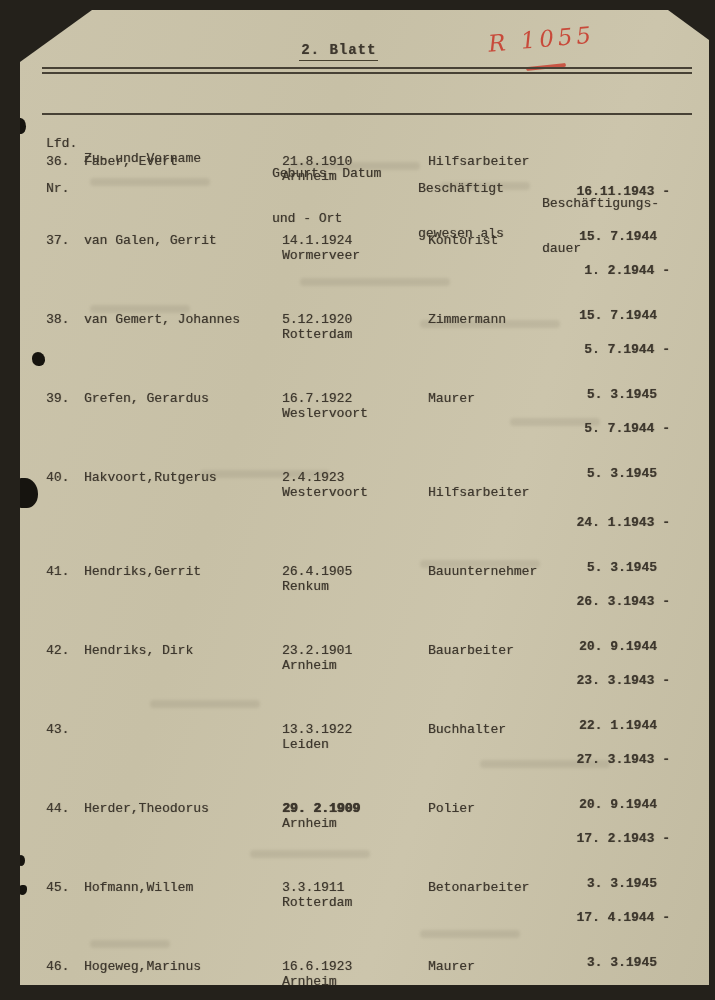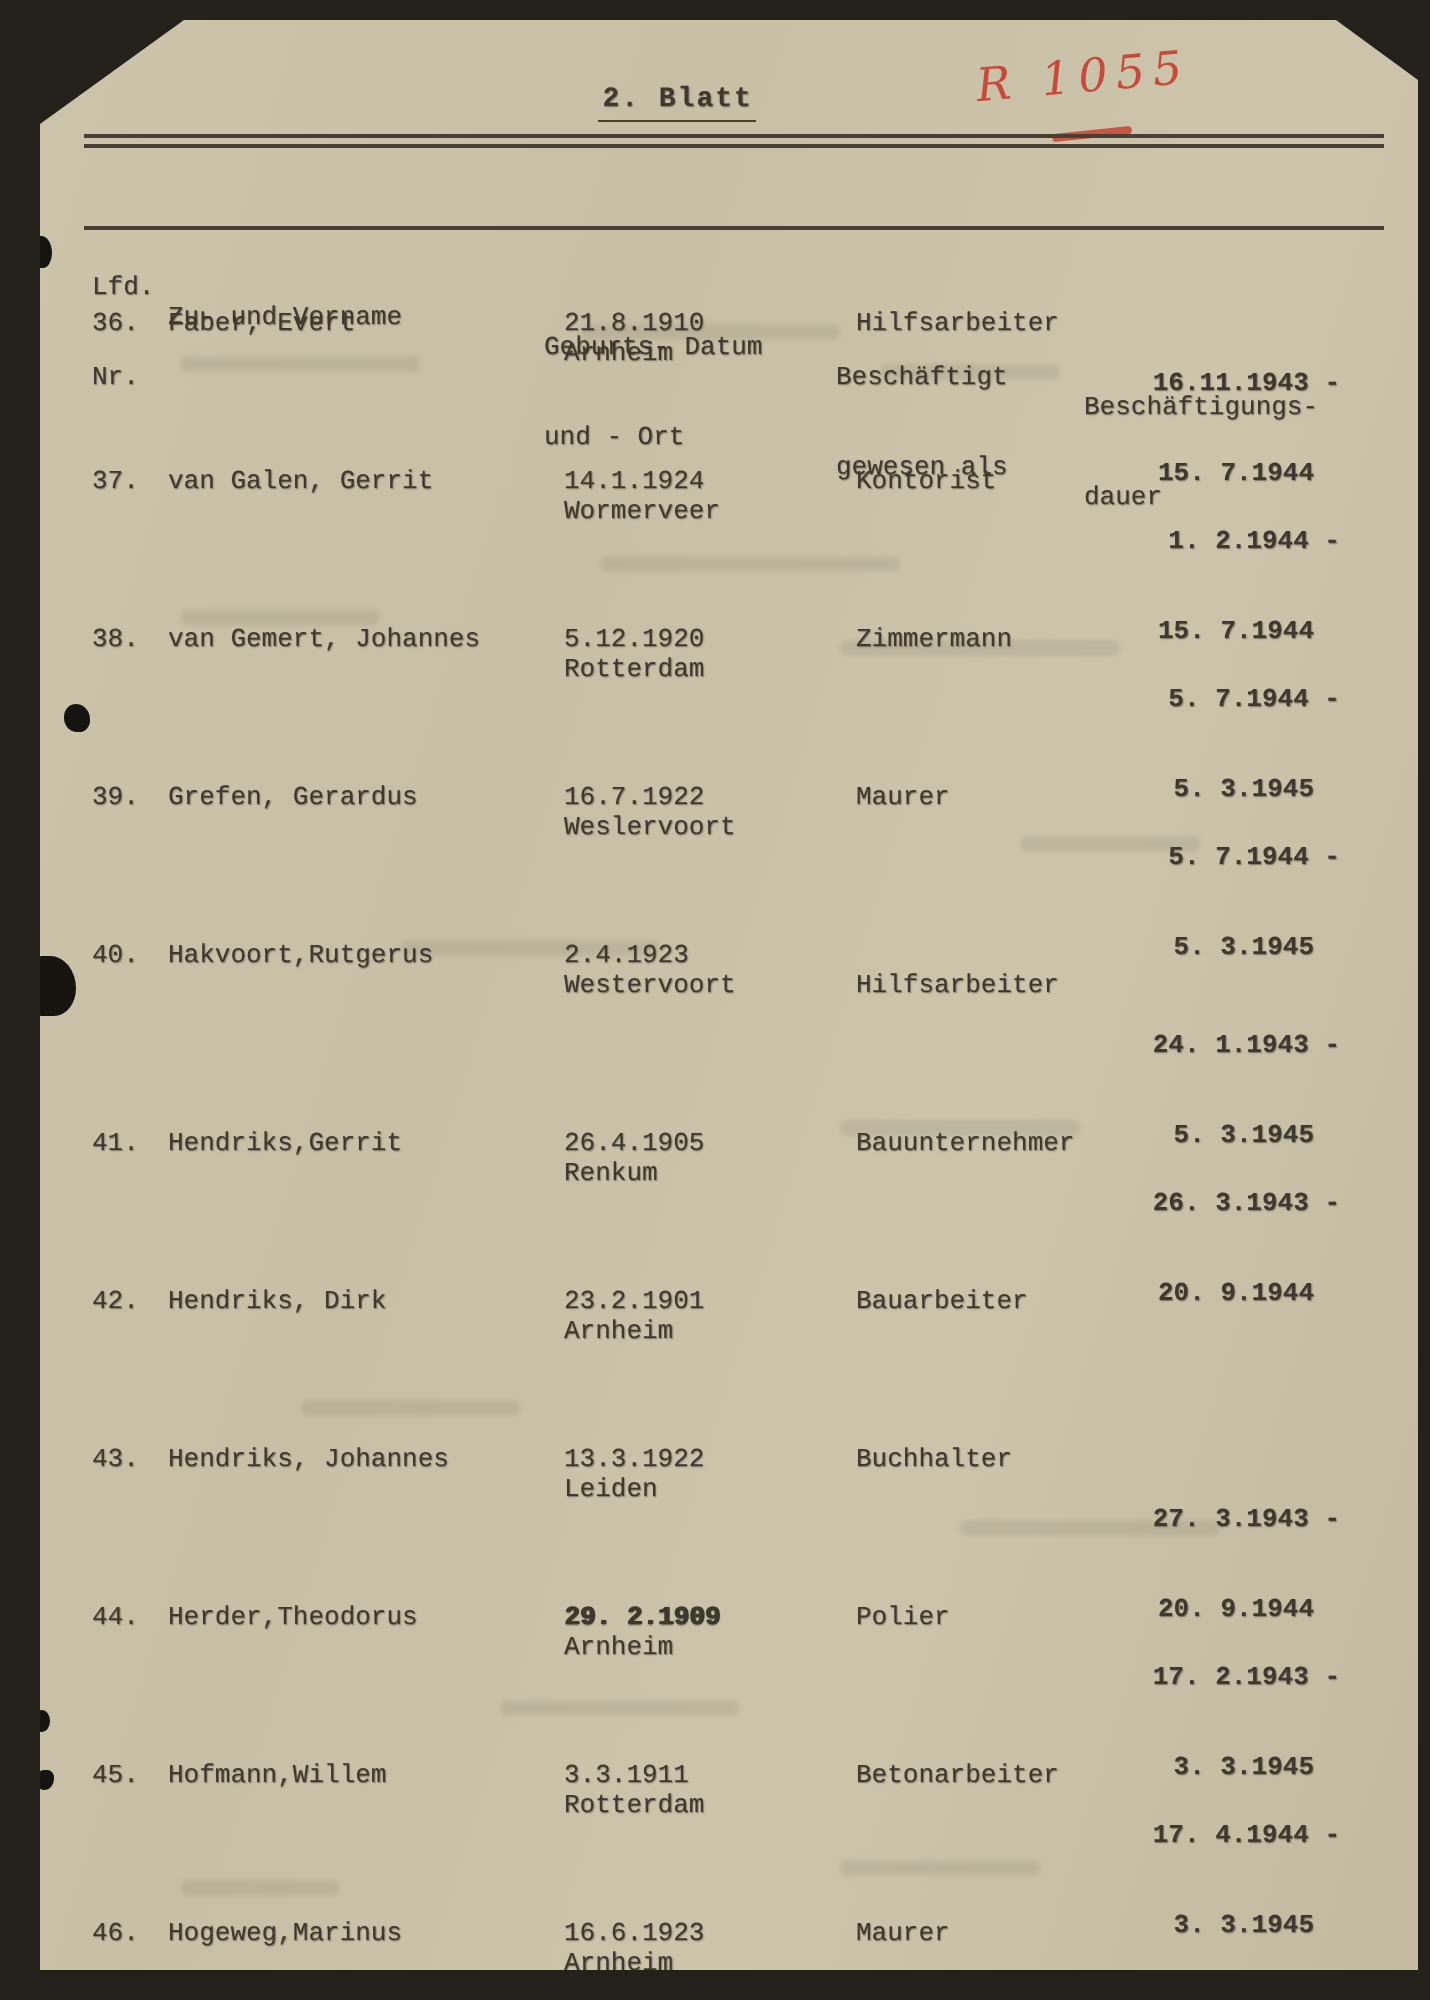"23. 3.1943 -" span.c-per { html: none -> <span> <span>23. 3.1943 -</span> <span>22. 1.1944</span> </span> }
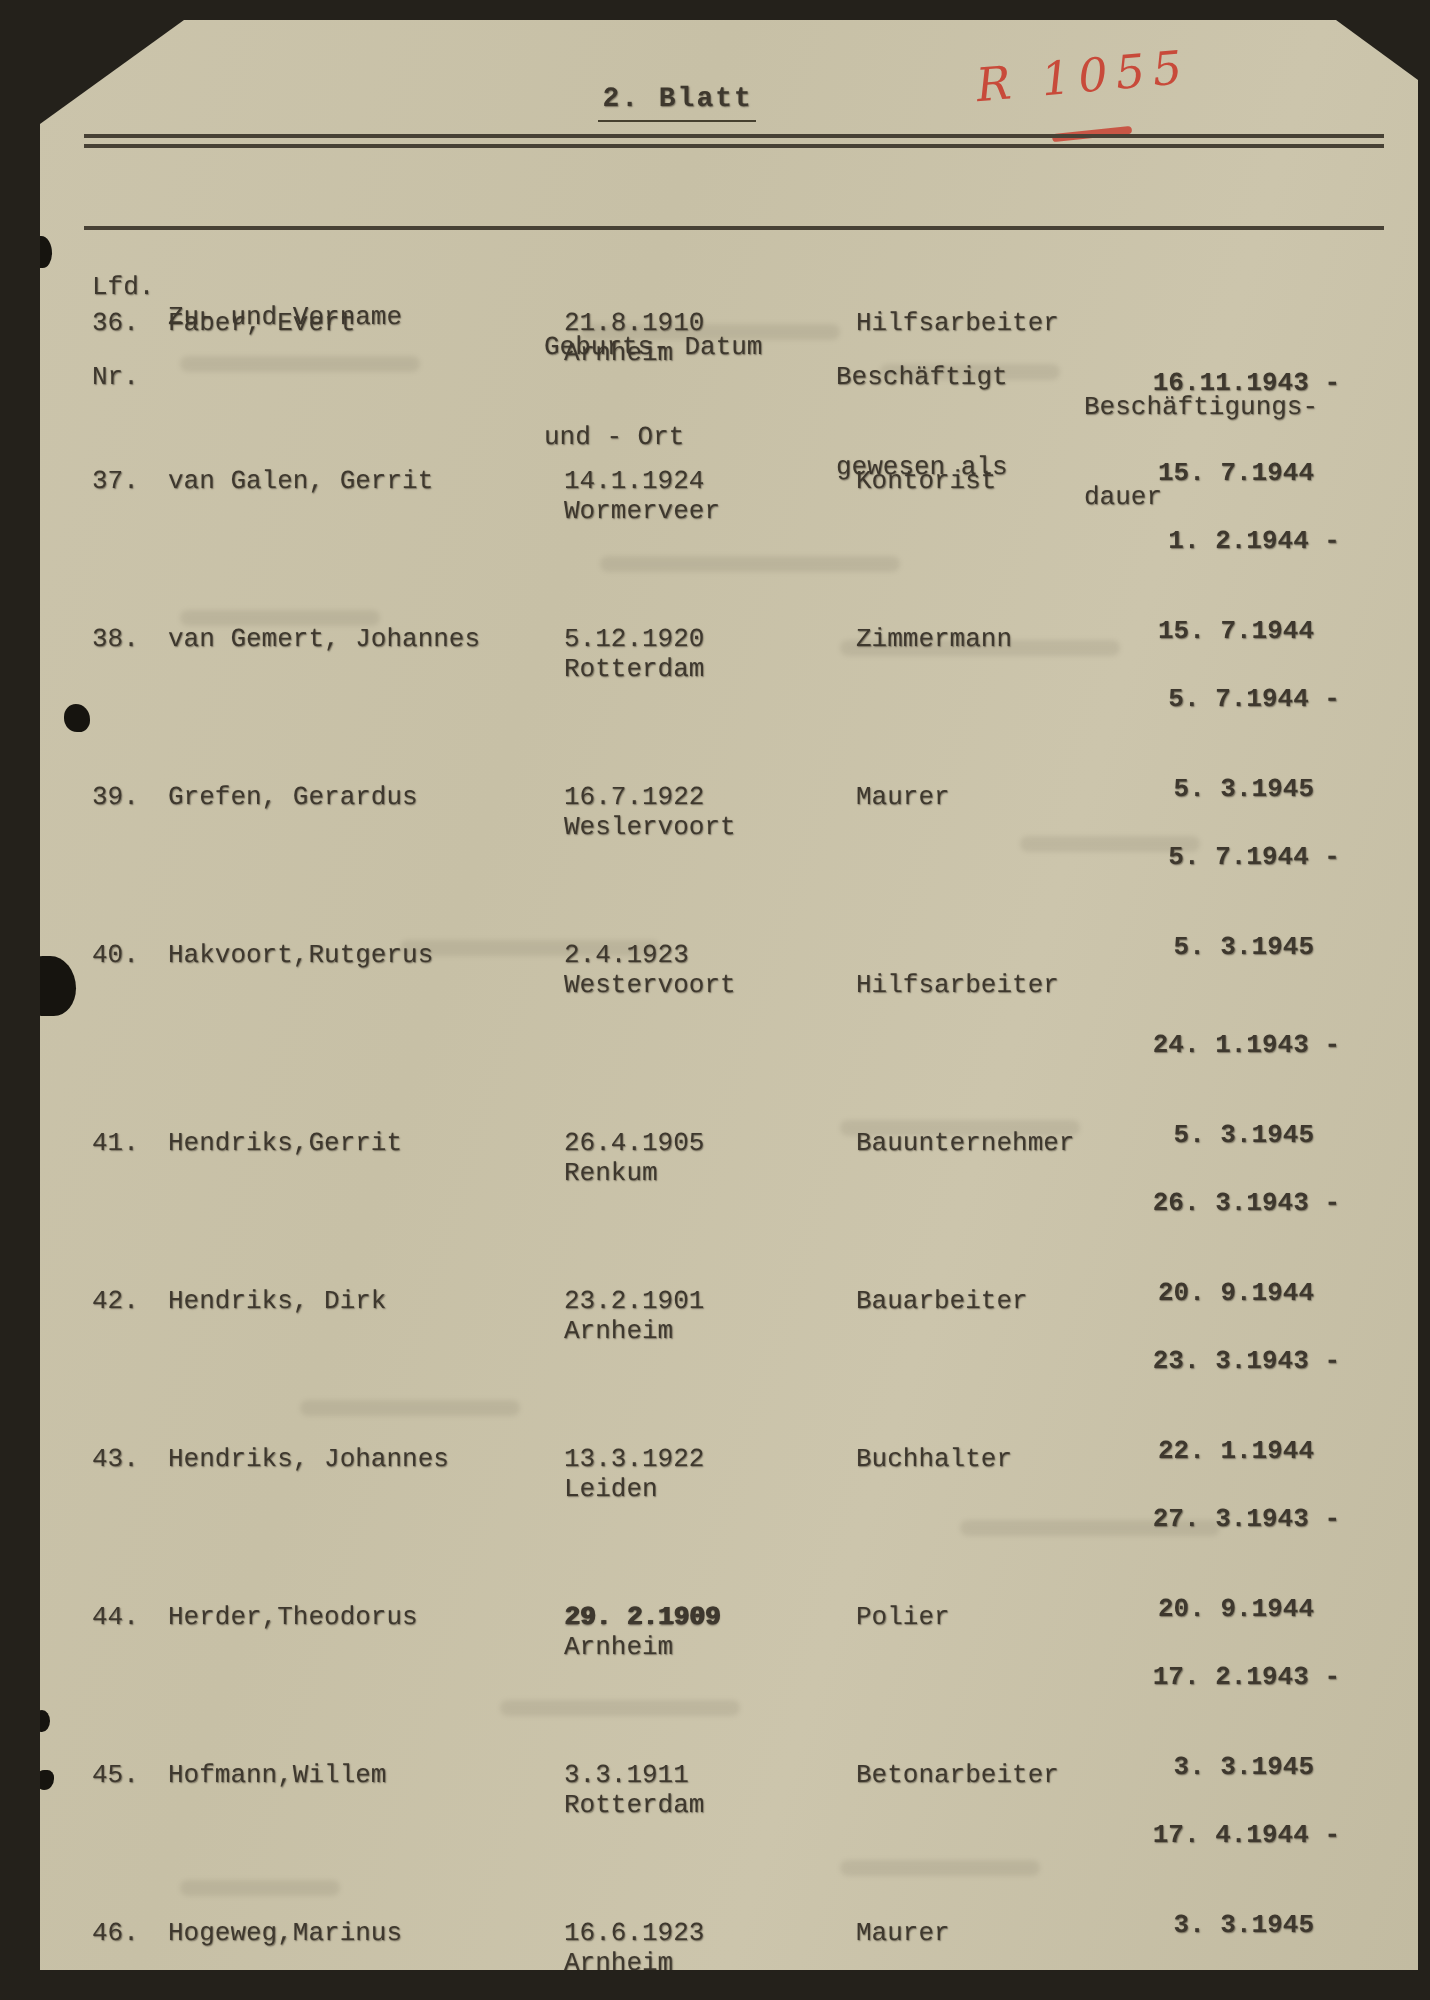"Hendriks, Johannes" span.c-name { html: <span><span>Hendriks, Johannes</span></span> -> none }
